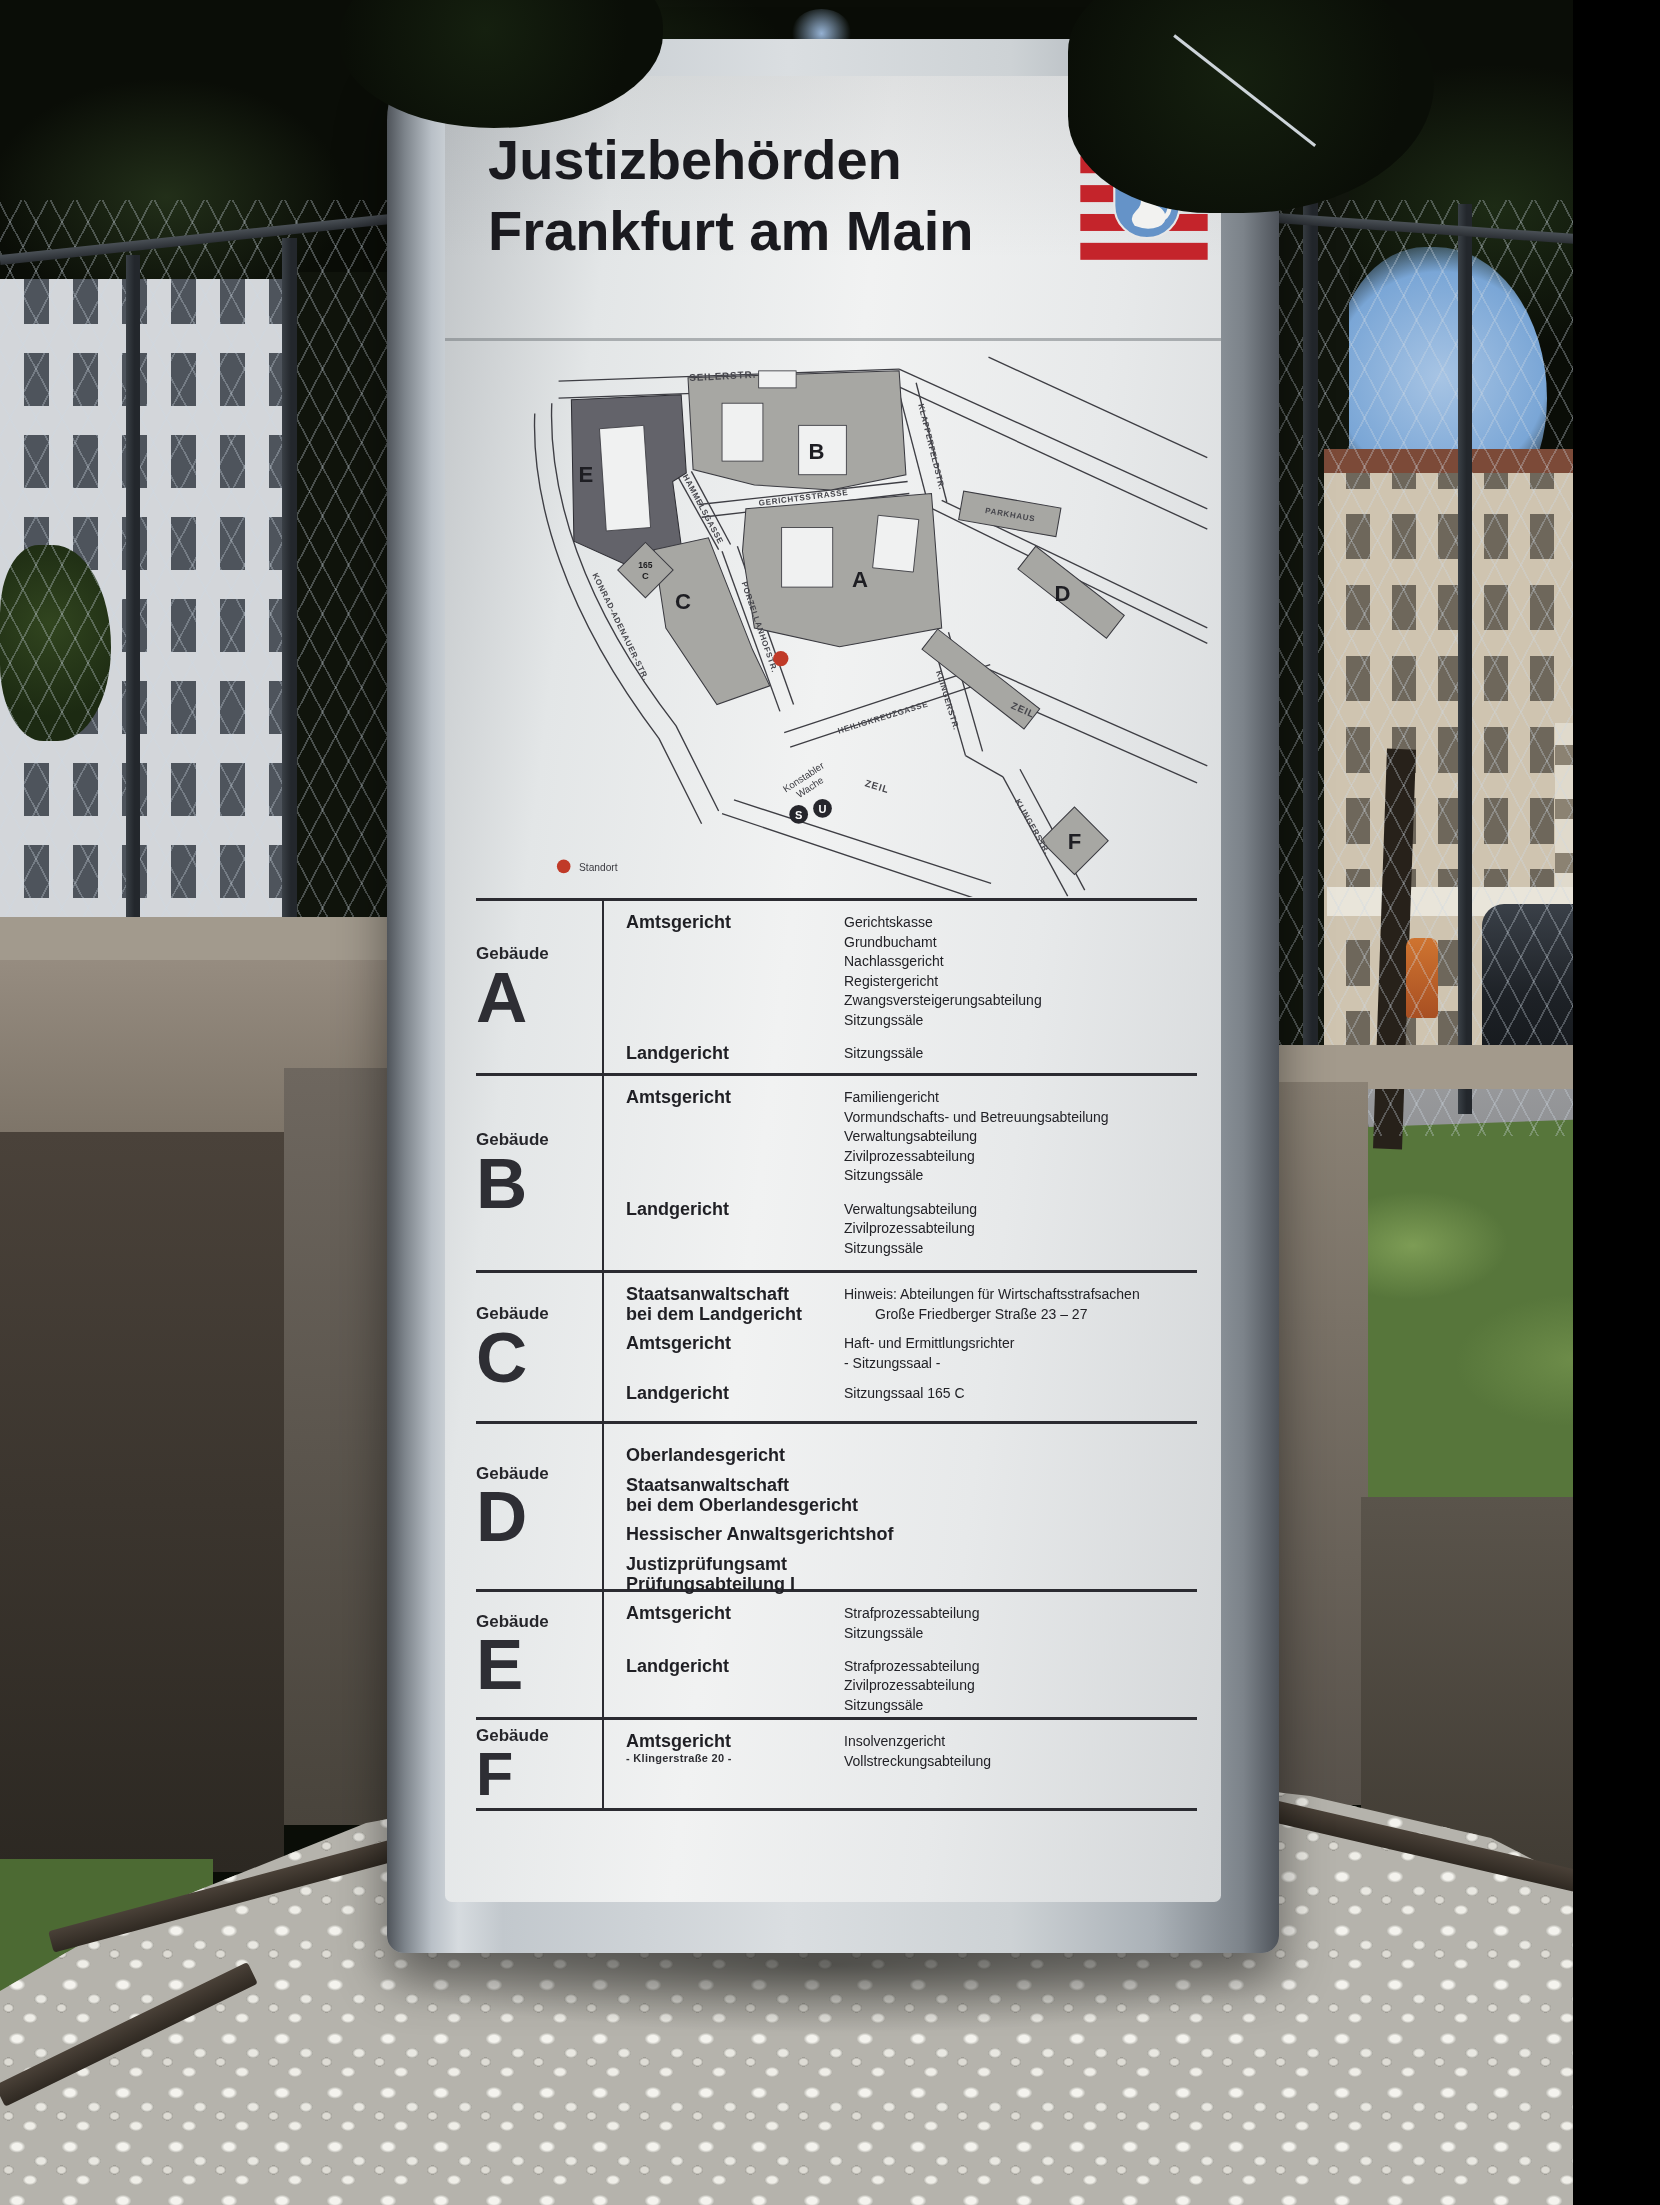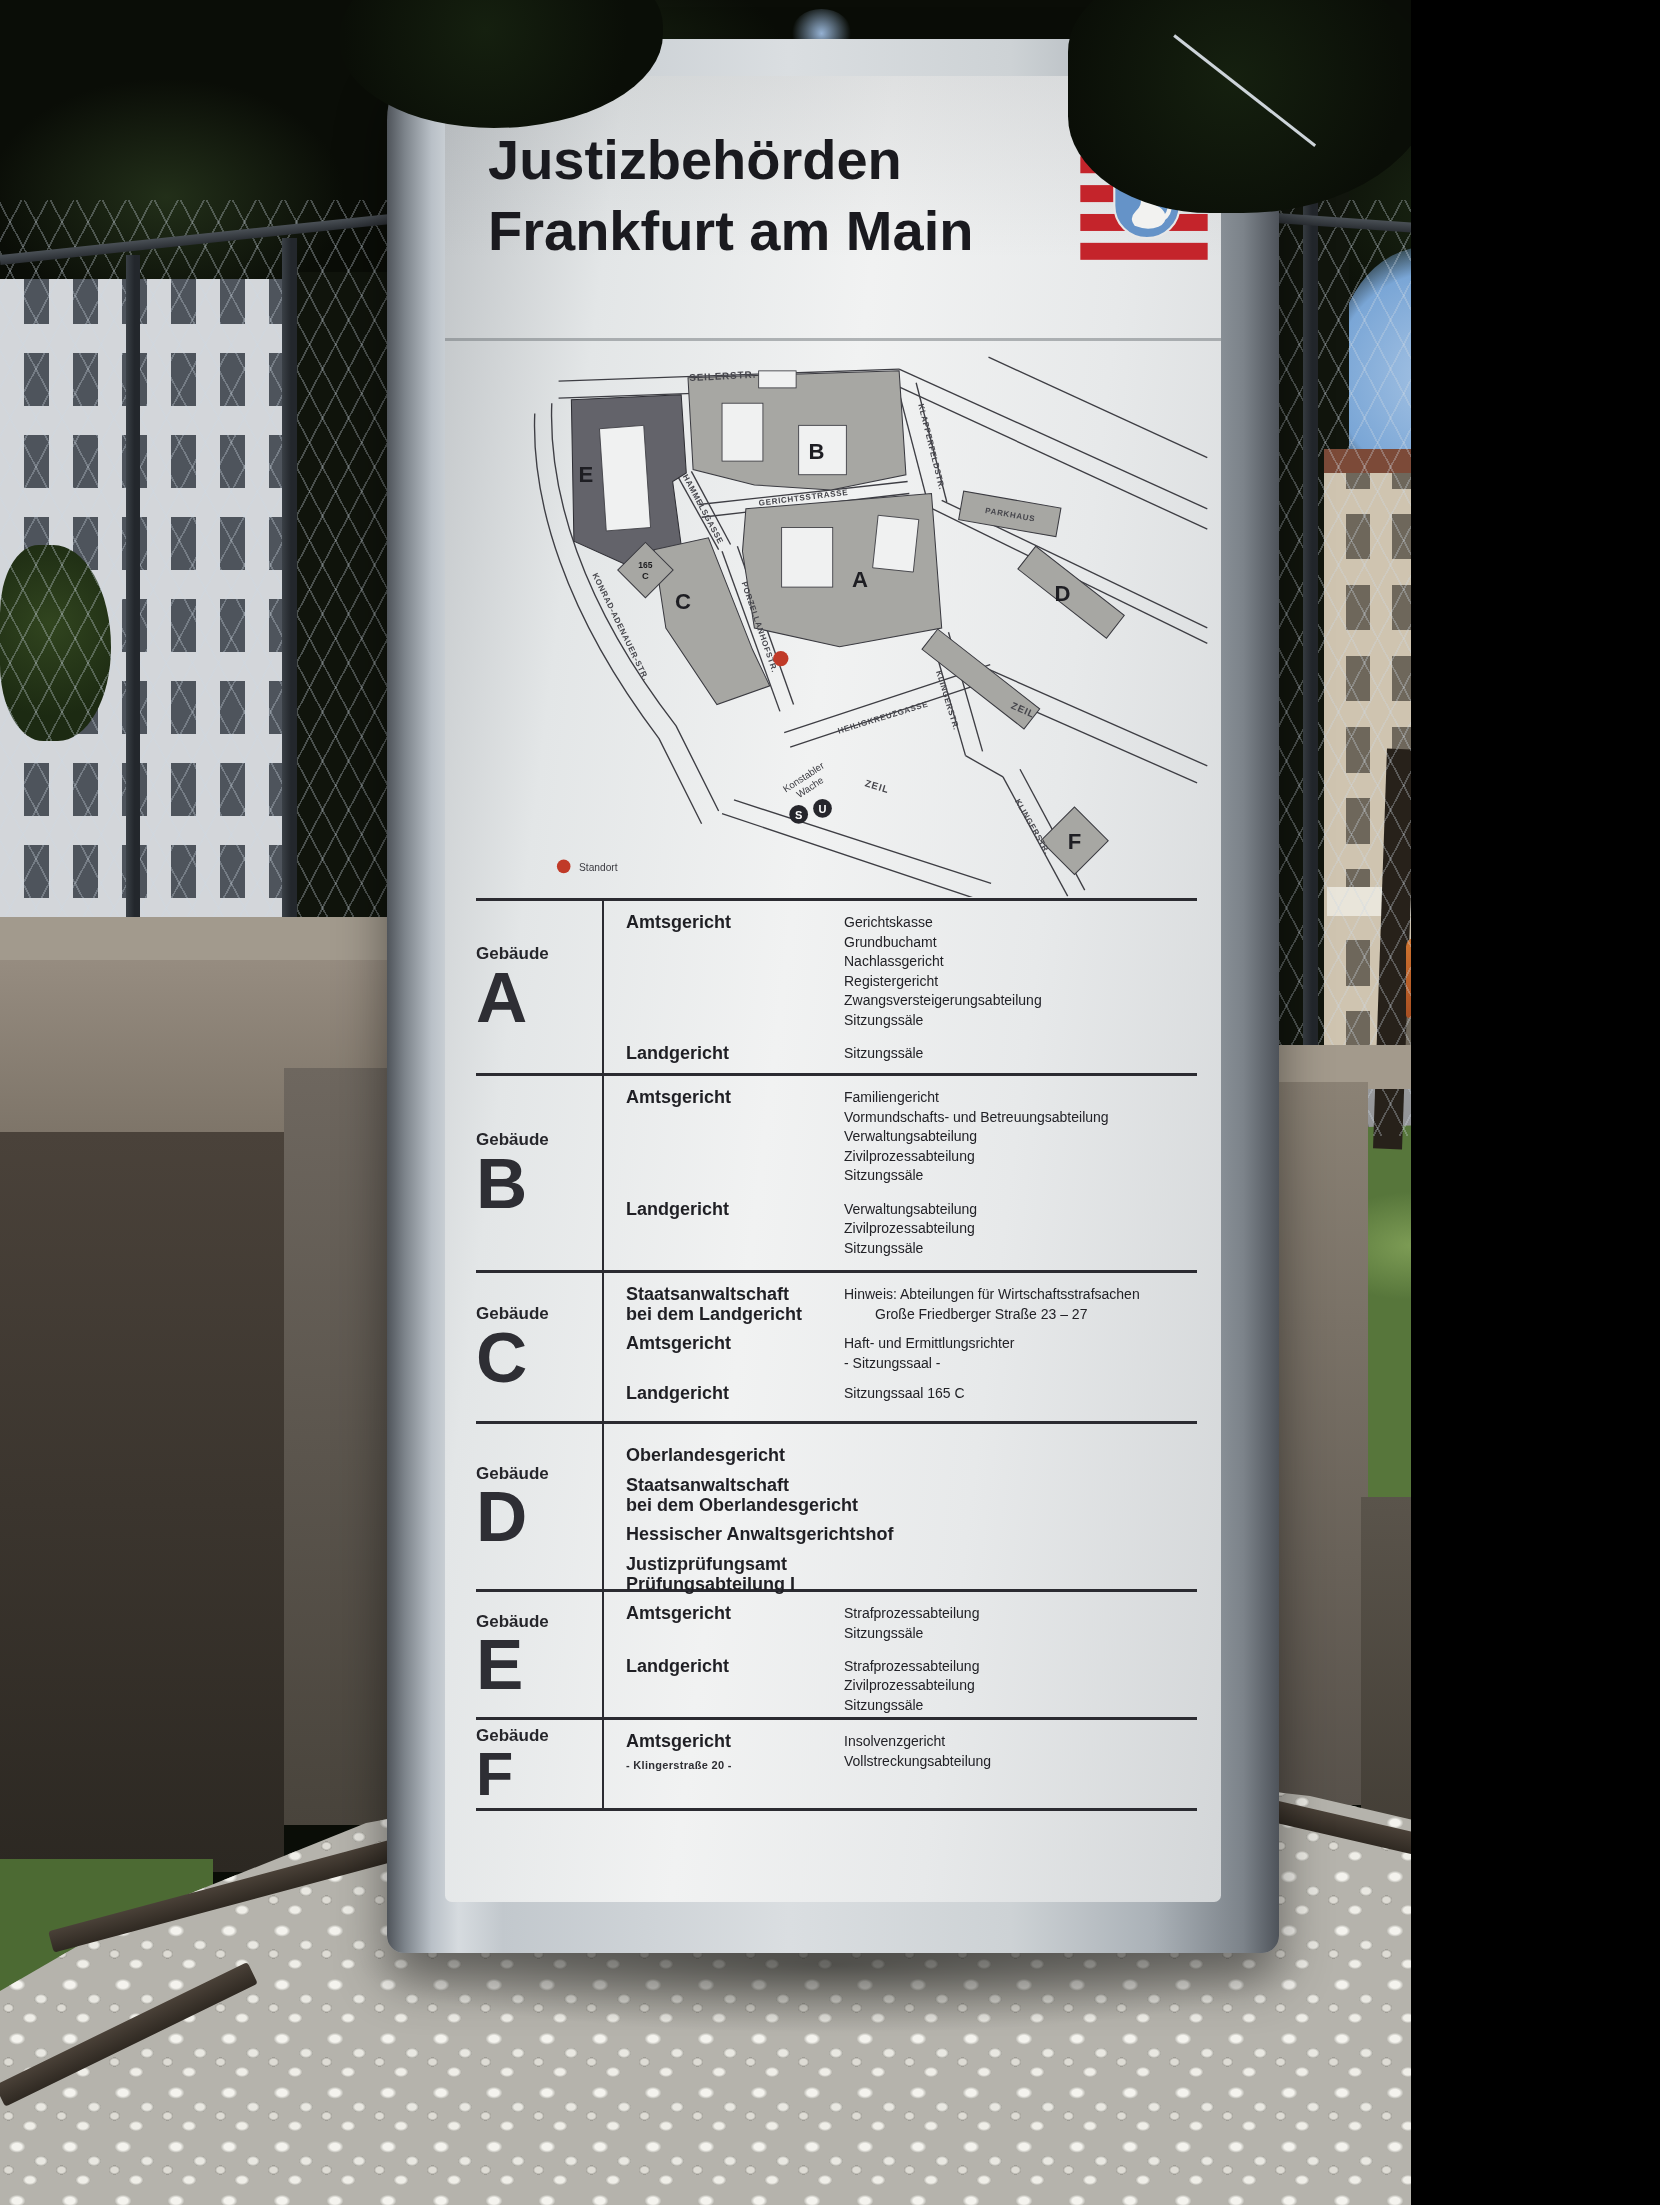"Justizbehörden" .stage { width: 1411px -> 1573px }
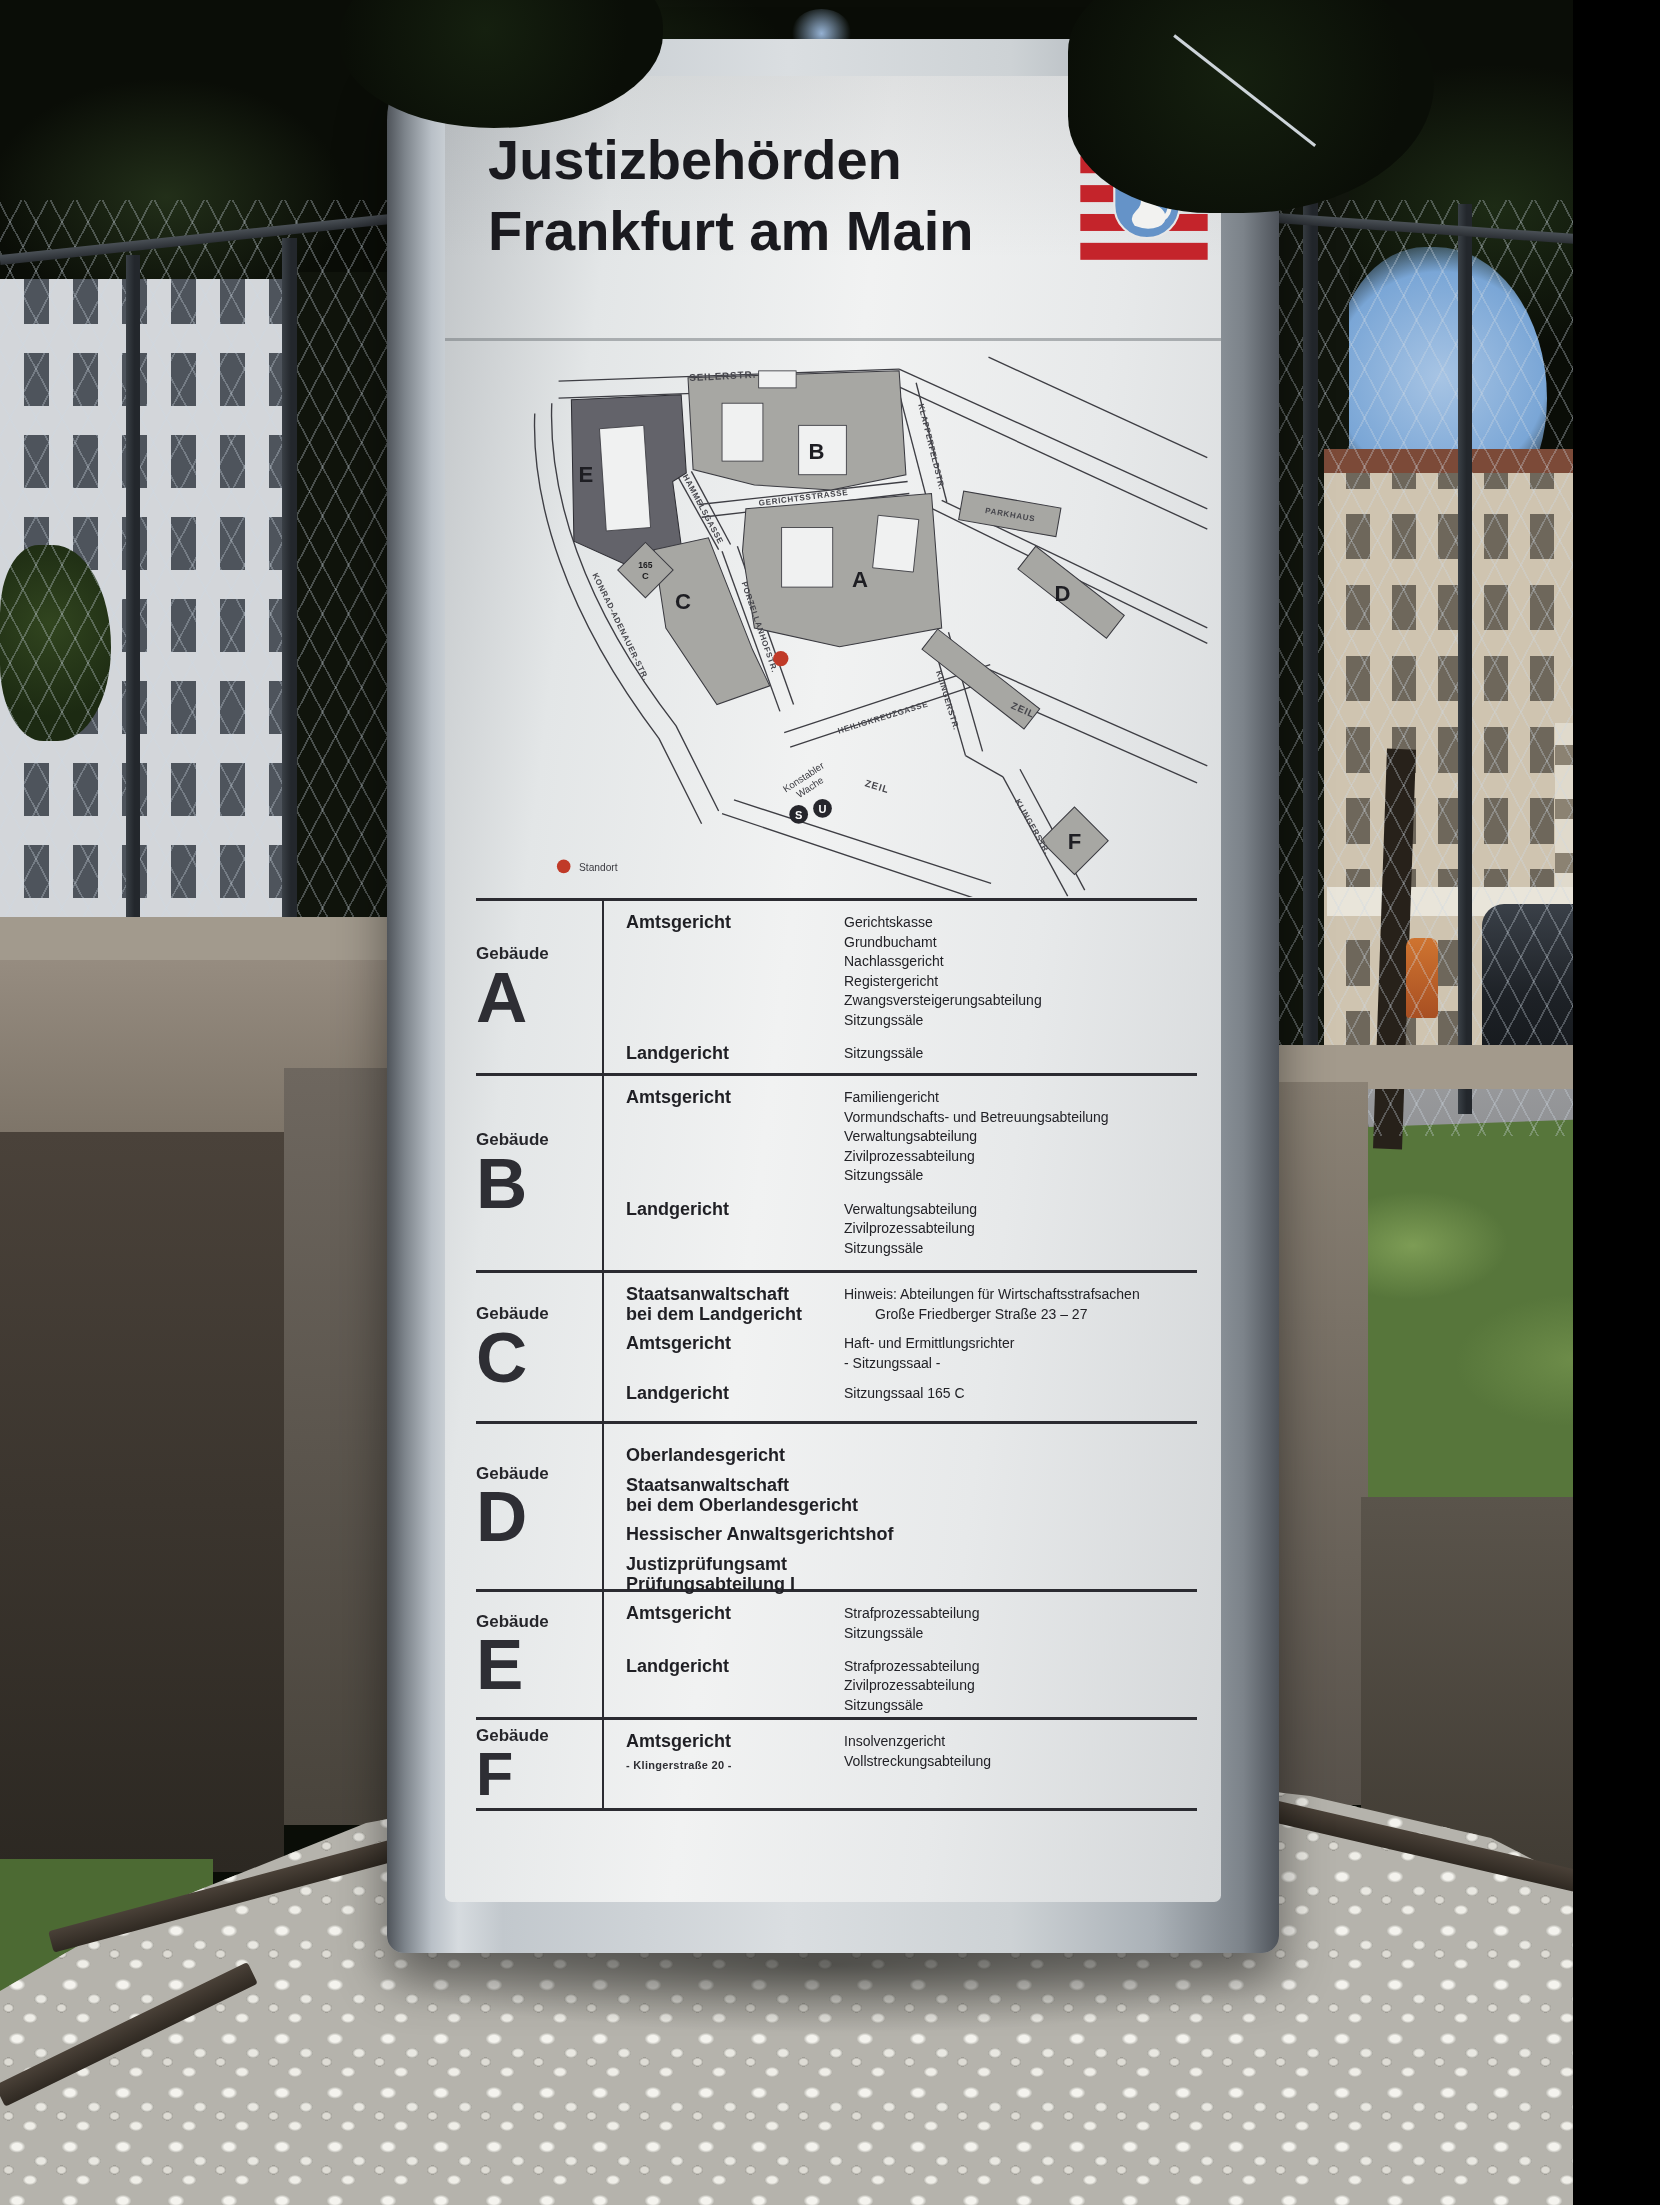"- Klingerstraße 20 -" .org-sub { margin-top: 7px -> none }
